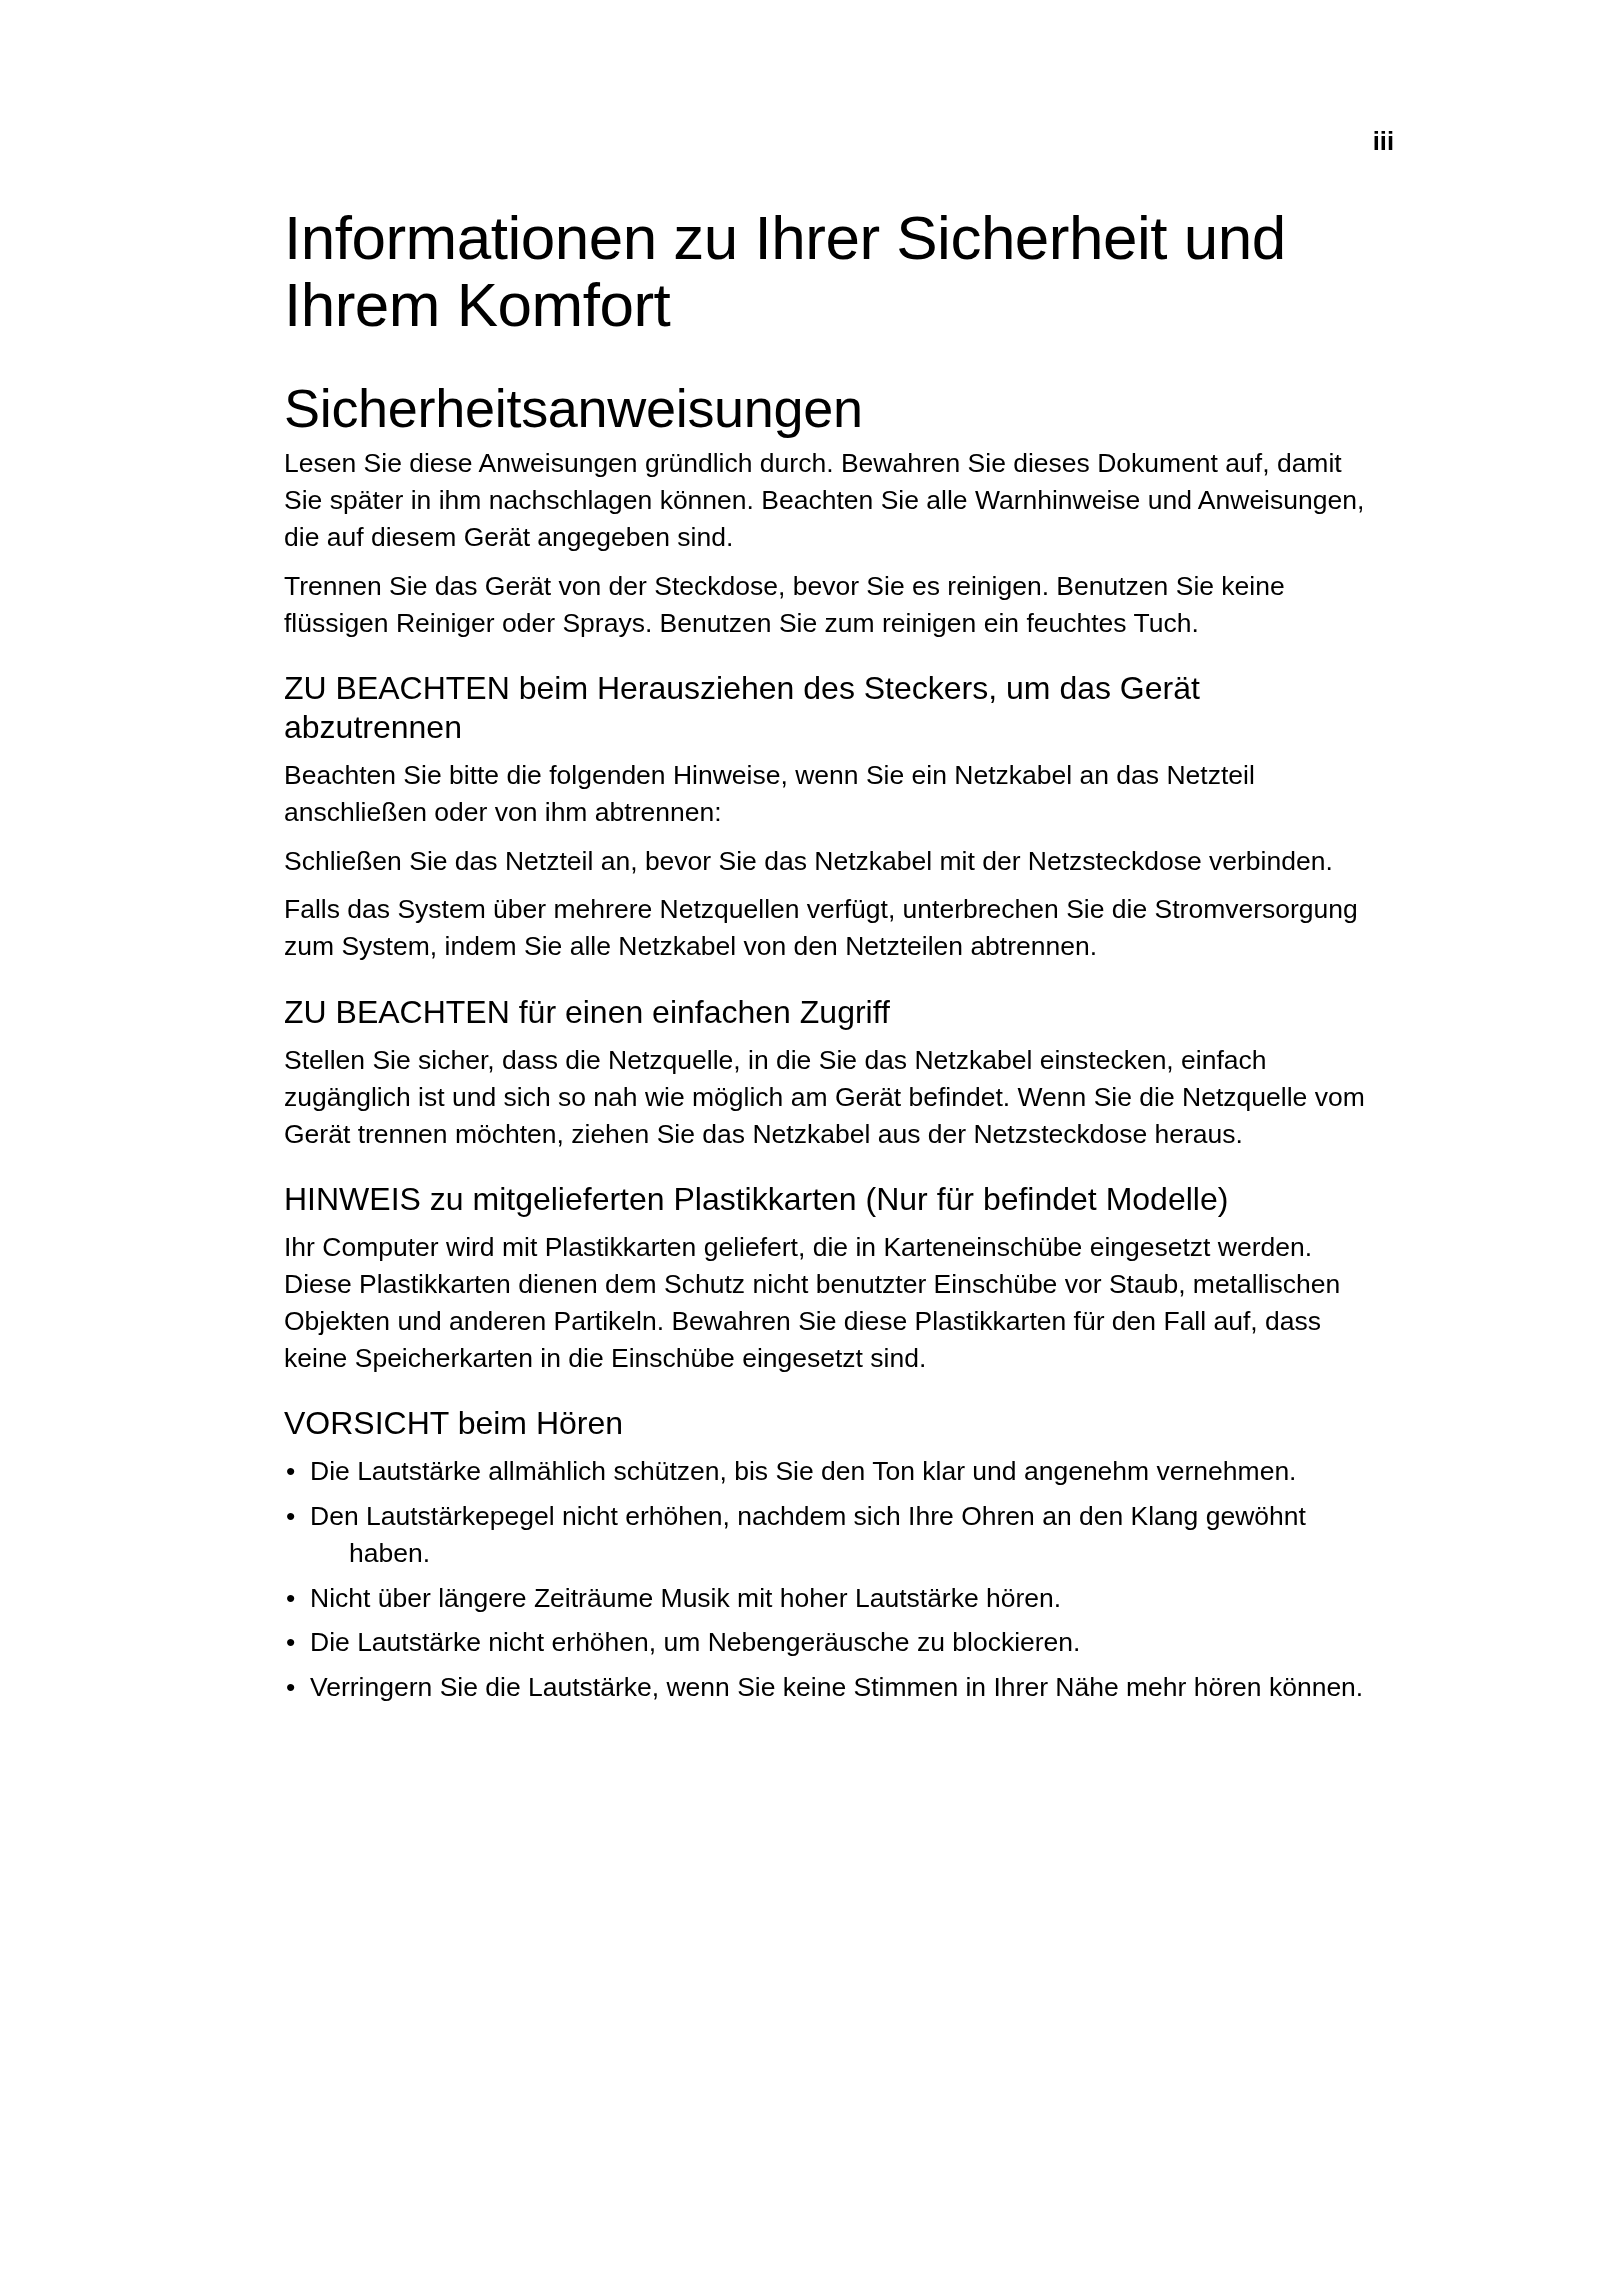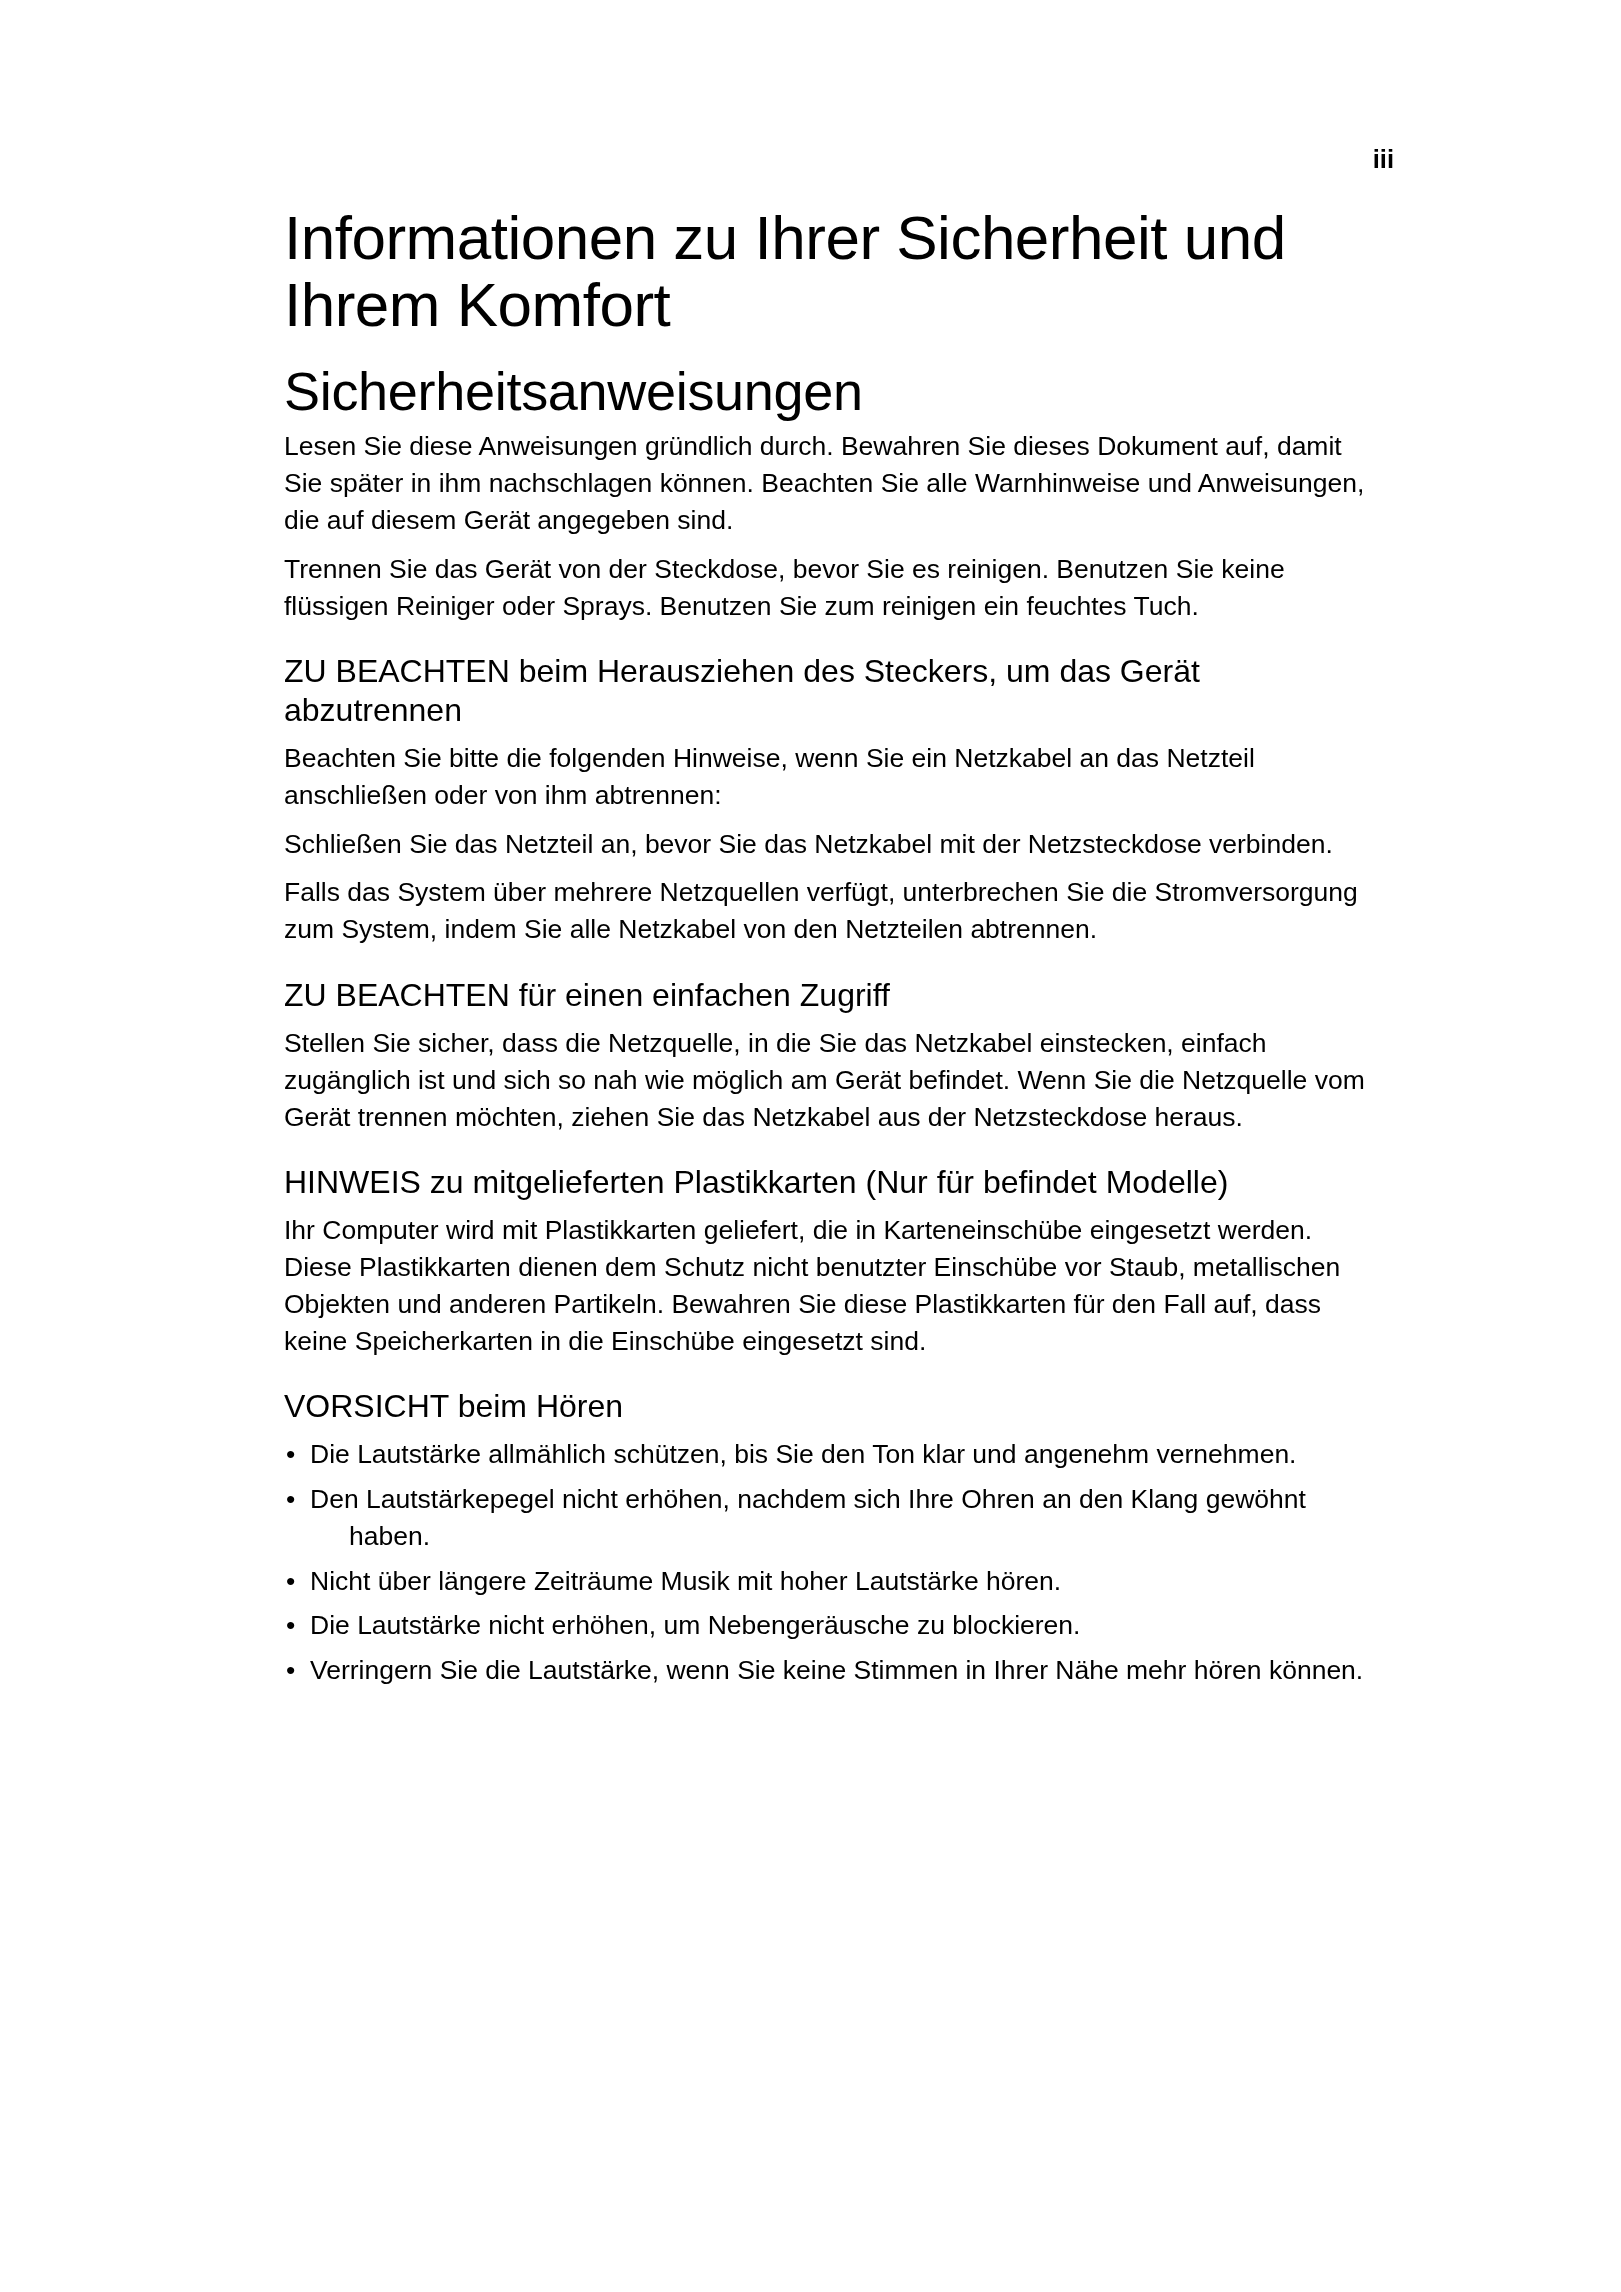"iii" .page-number { top: 145px -> 127px }
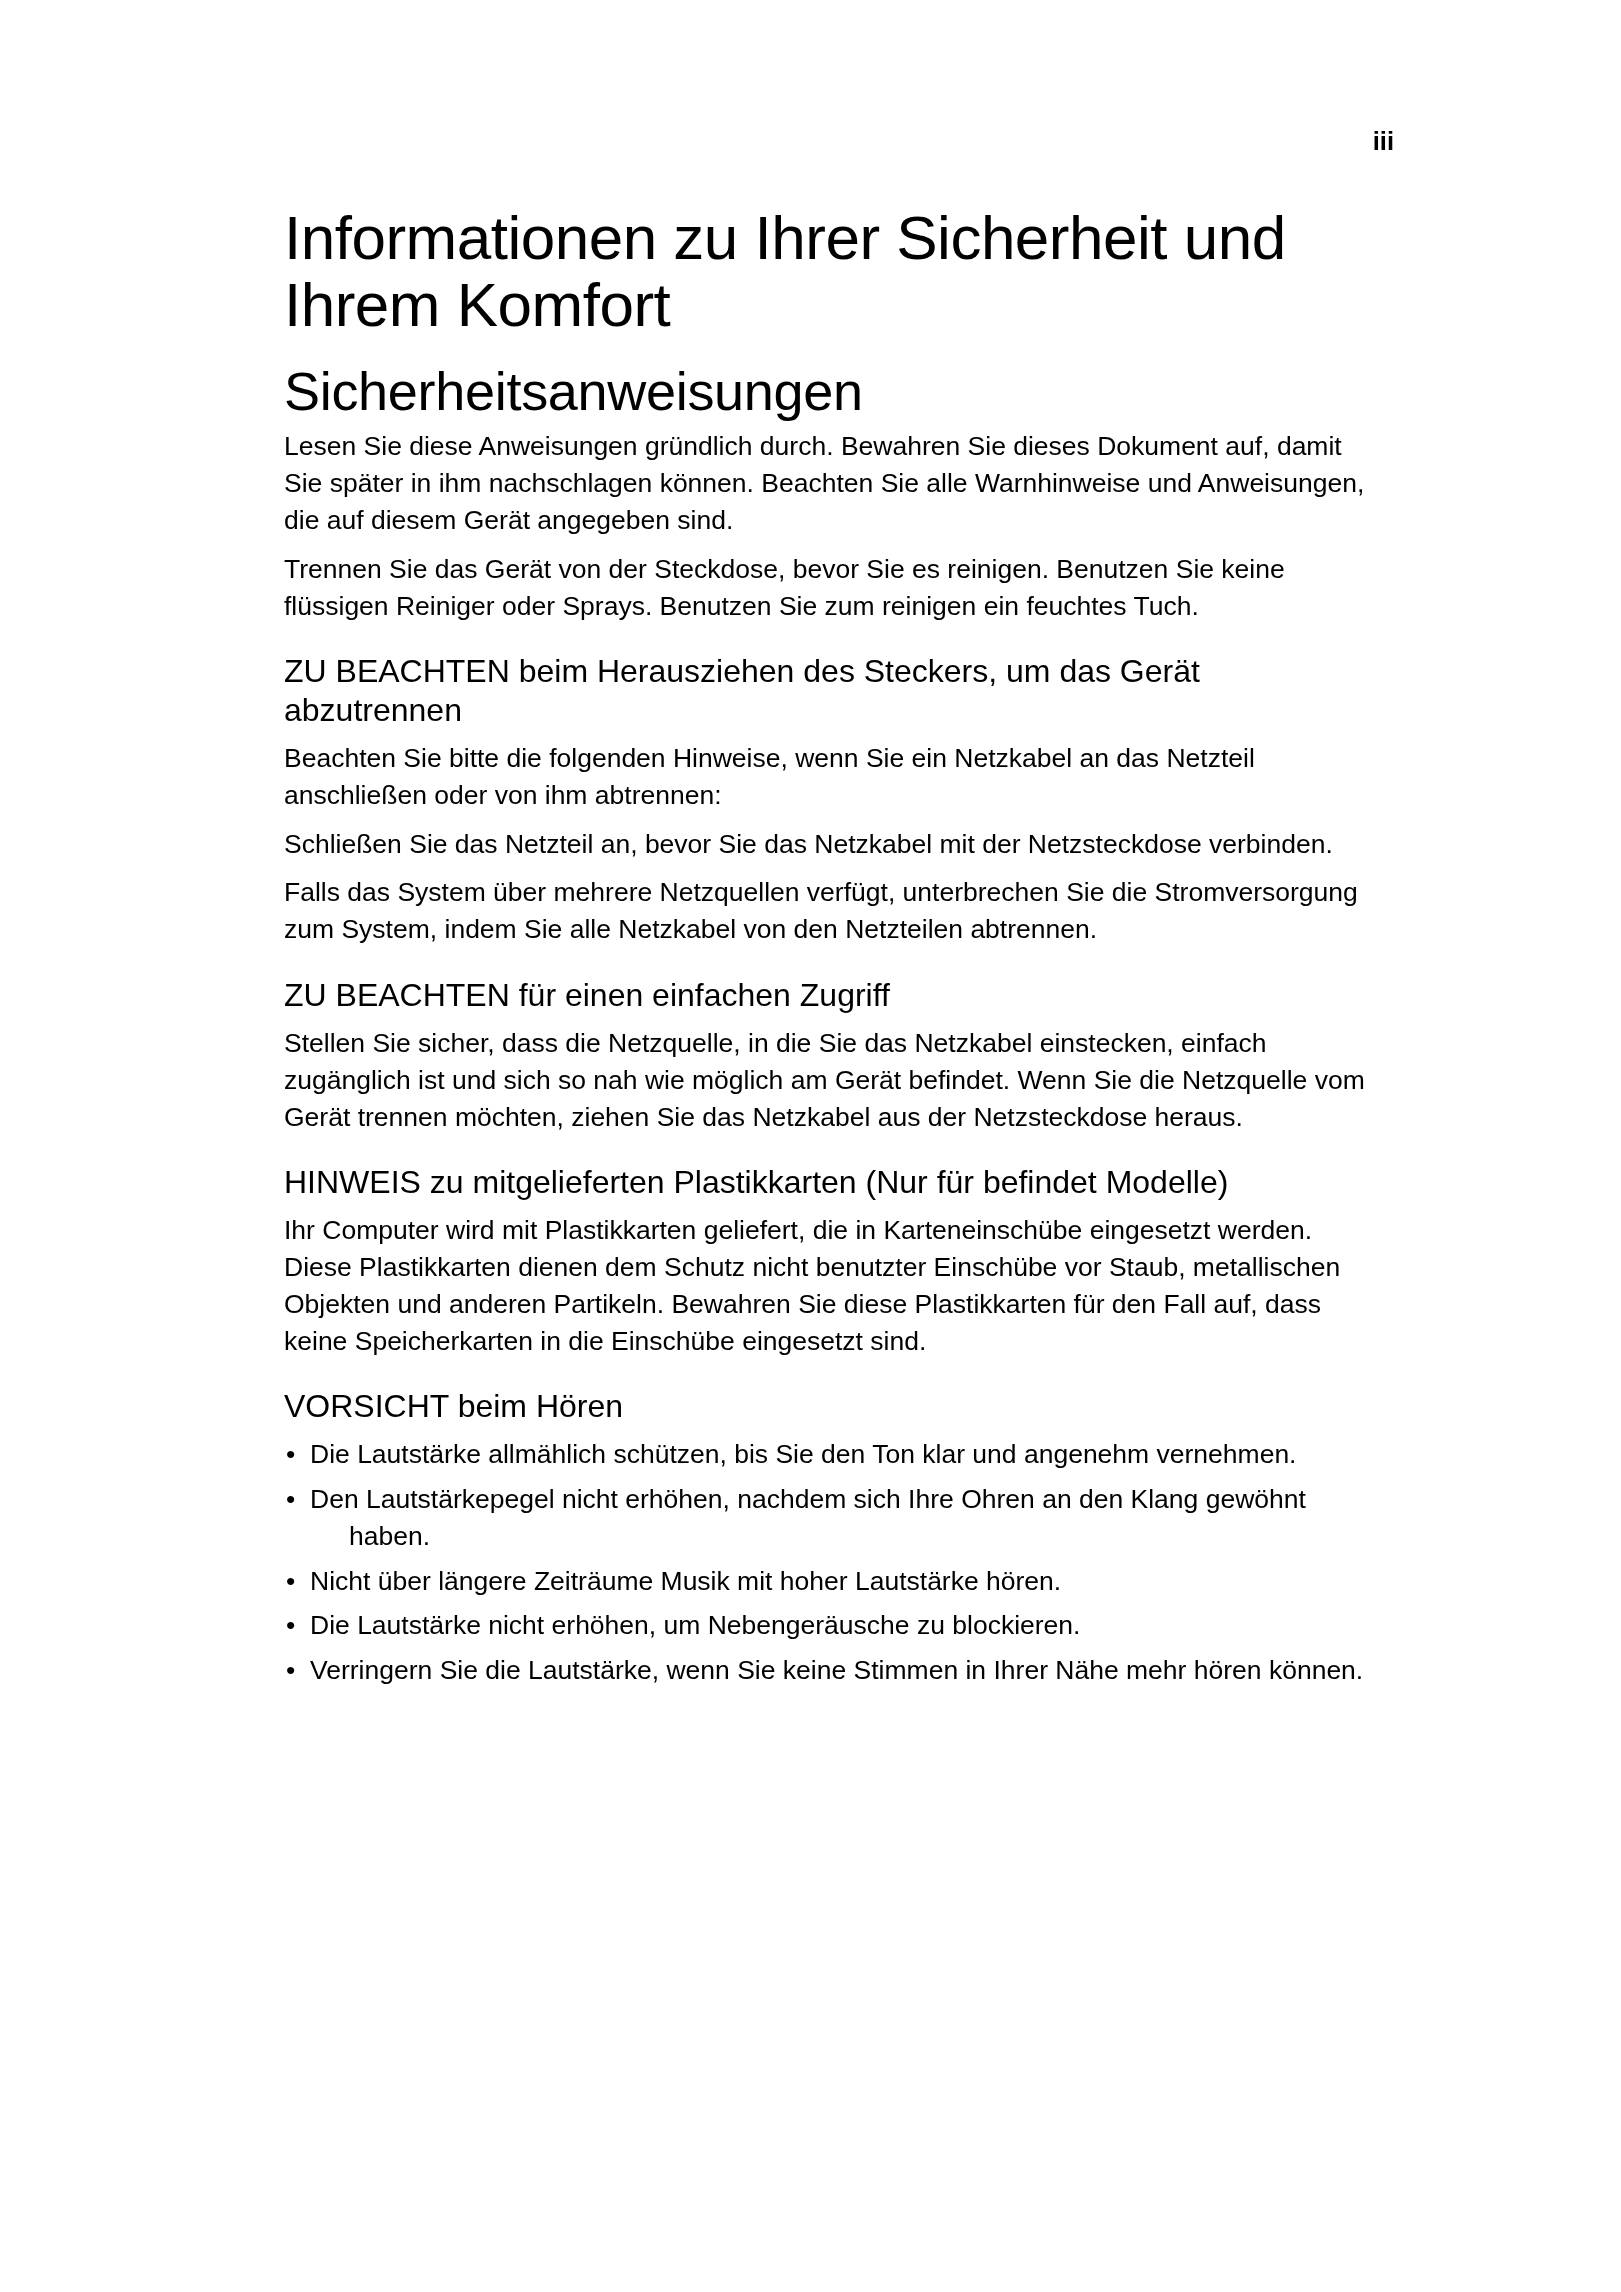"Informationen zu Ihrer Sicherheit und" h1.doc-title { margin: 57px 0 29px 0 -> 57px 0 46px 0 }
